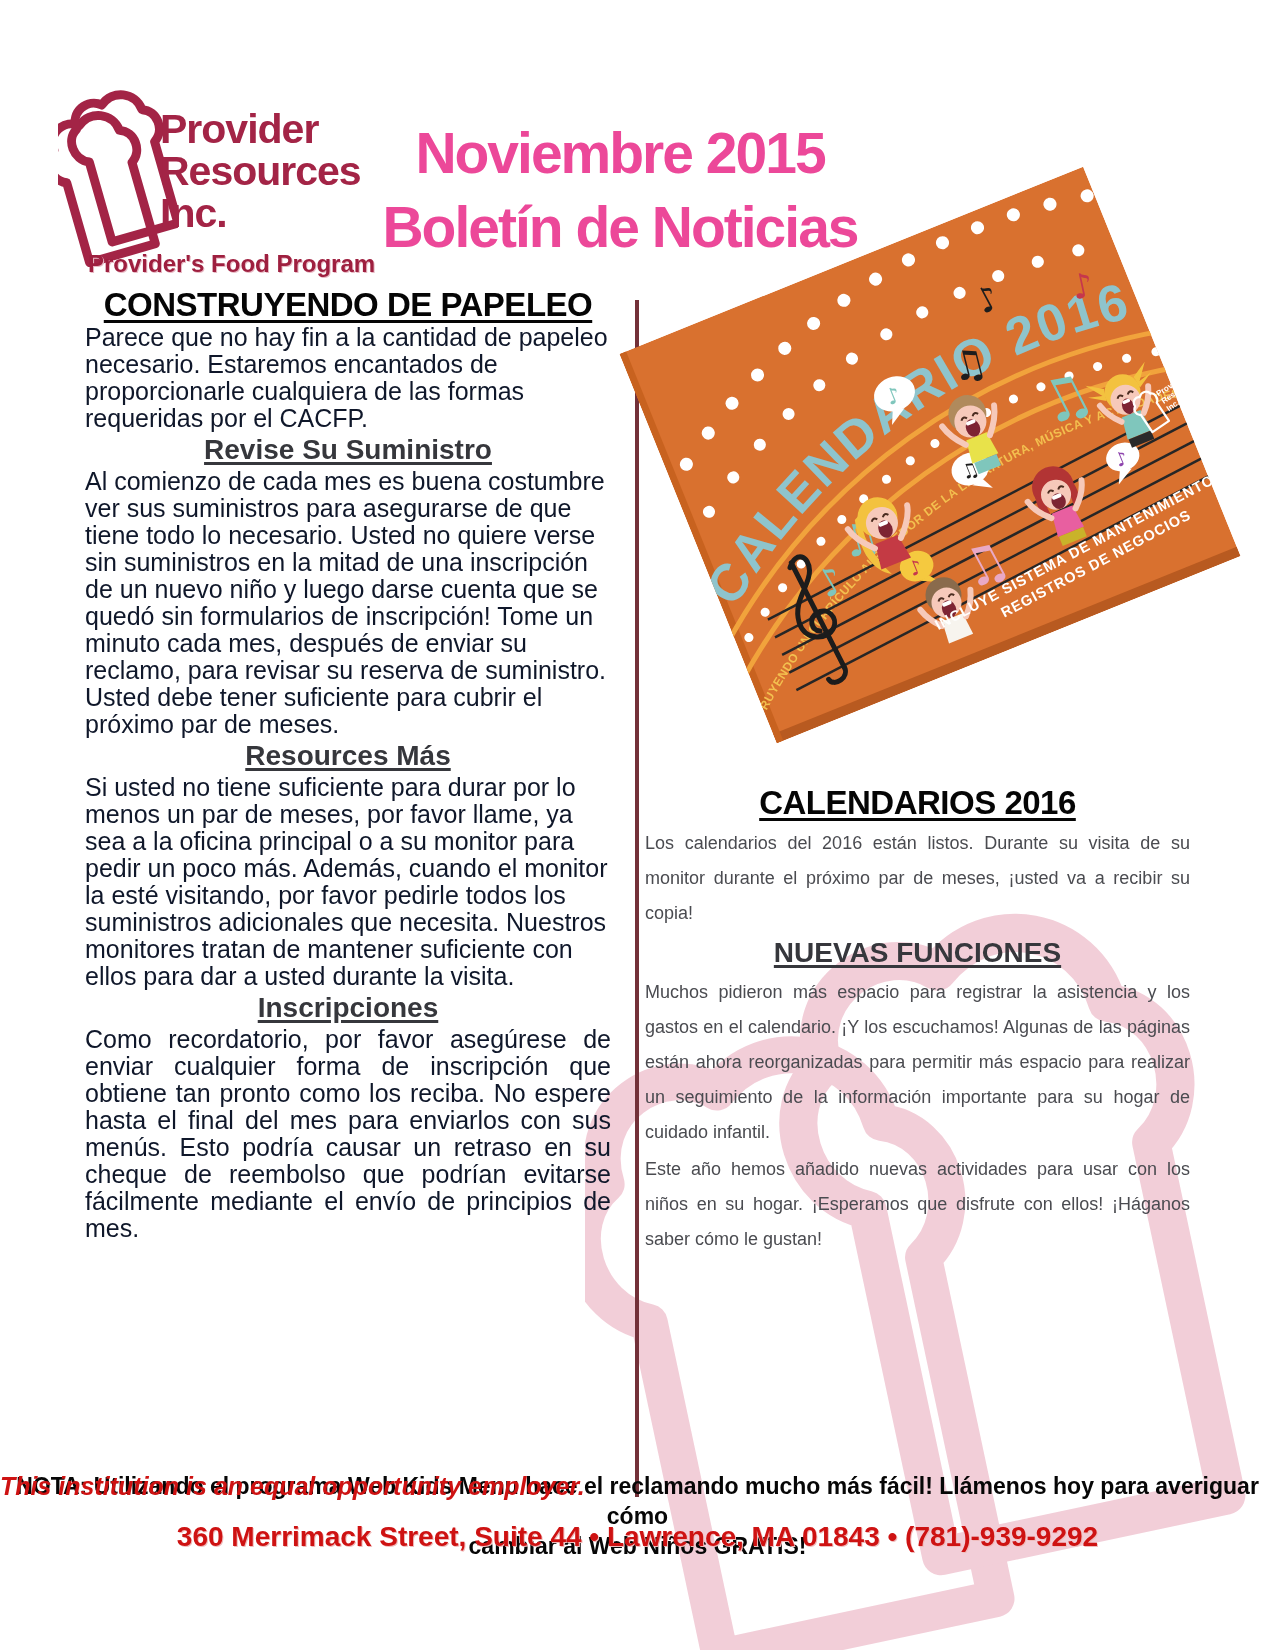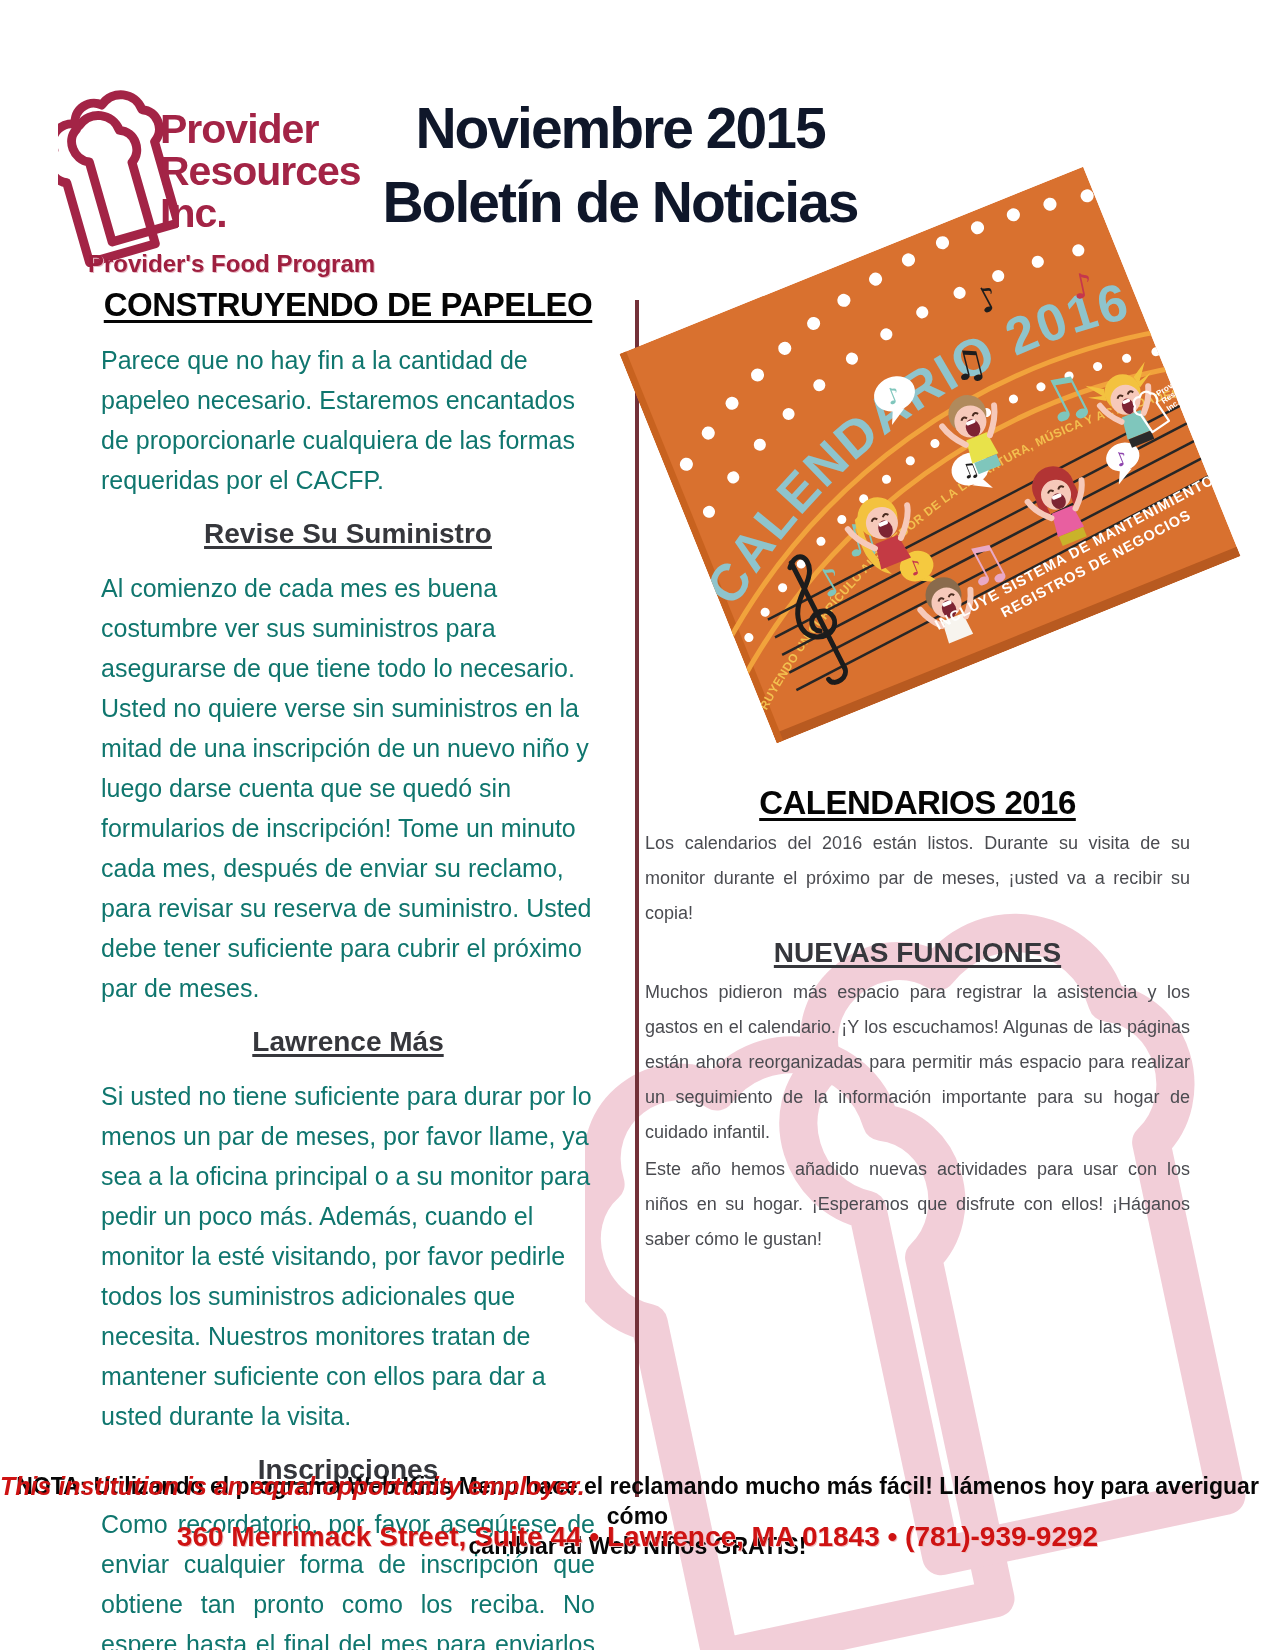"Noviembre 2015" .main-title { color: #0f172a -> #ec4899; top: 91px -> 116px }
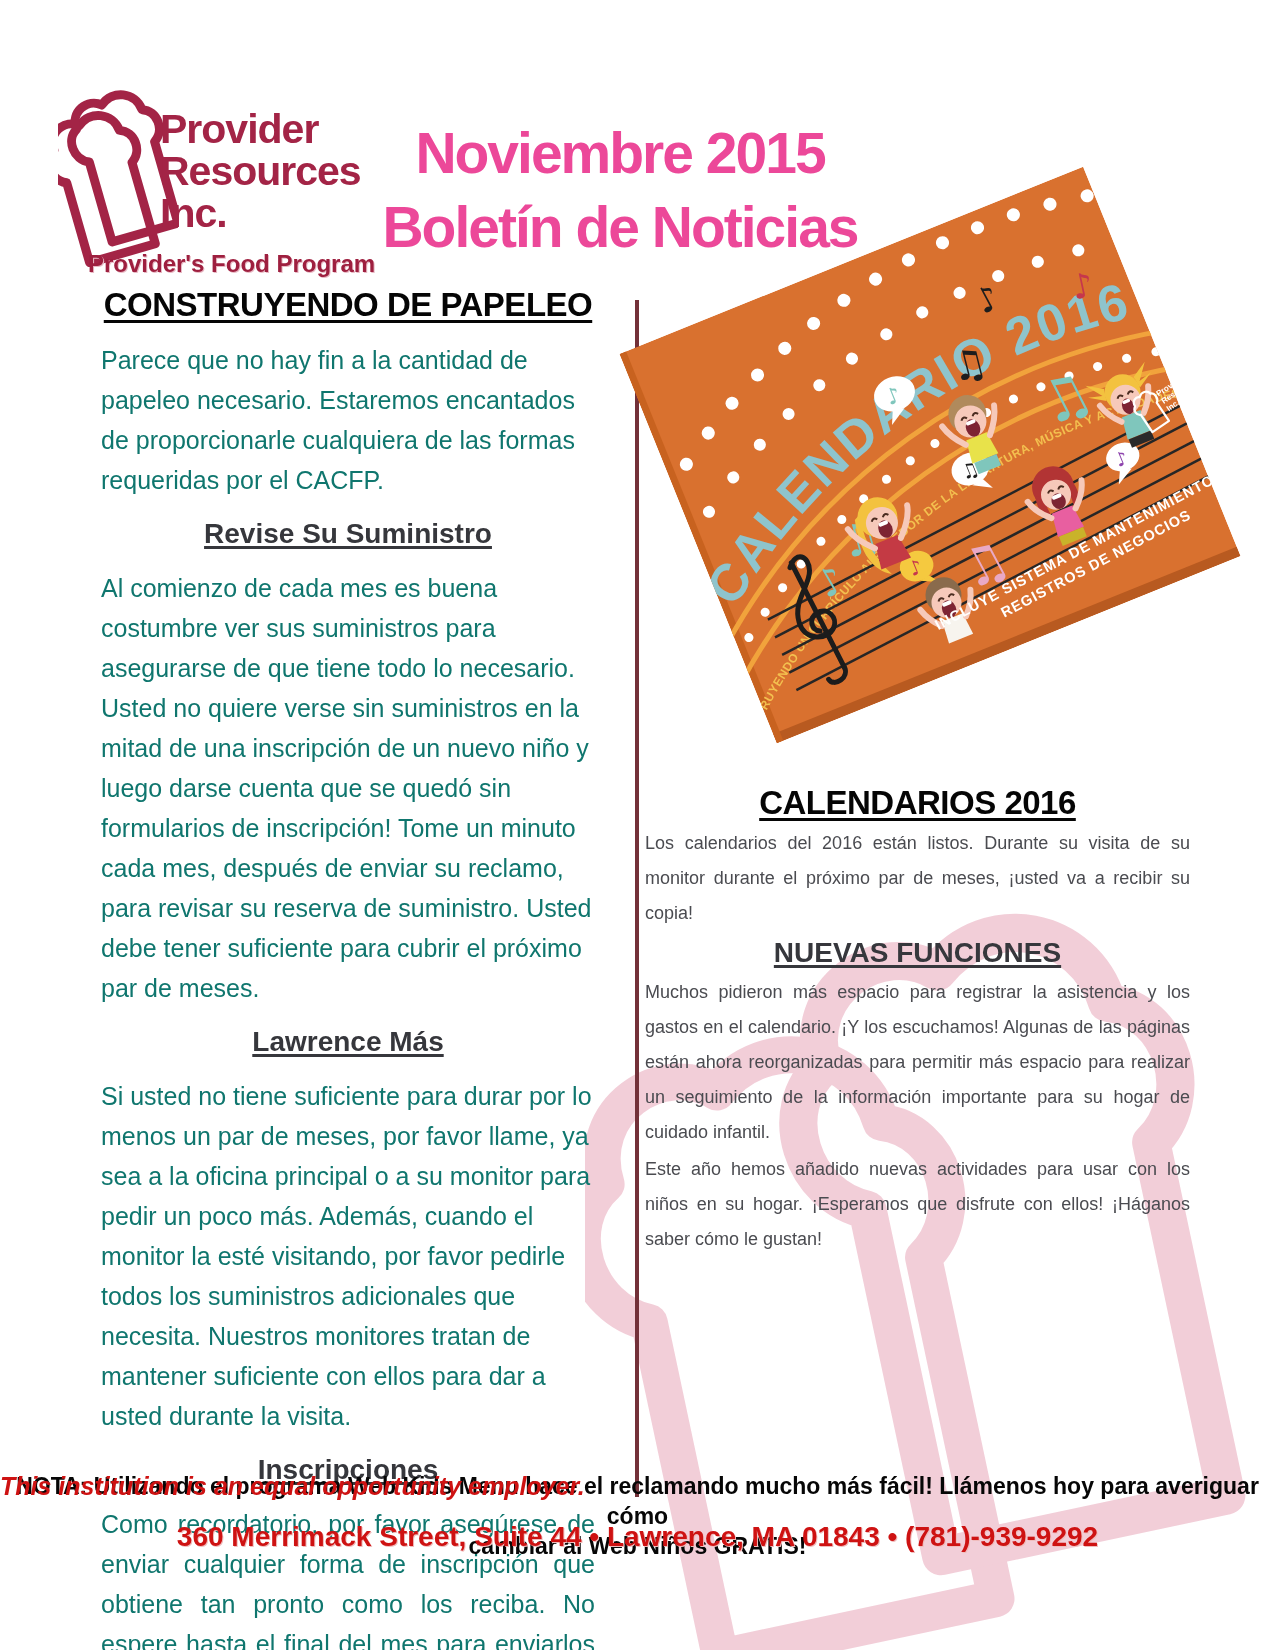"Parece que no hay fin" .col-left p { color: #0f766e -> #0f172a; line-height: 40px -> 27px; margin: 16px -> 0 }
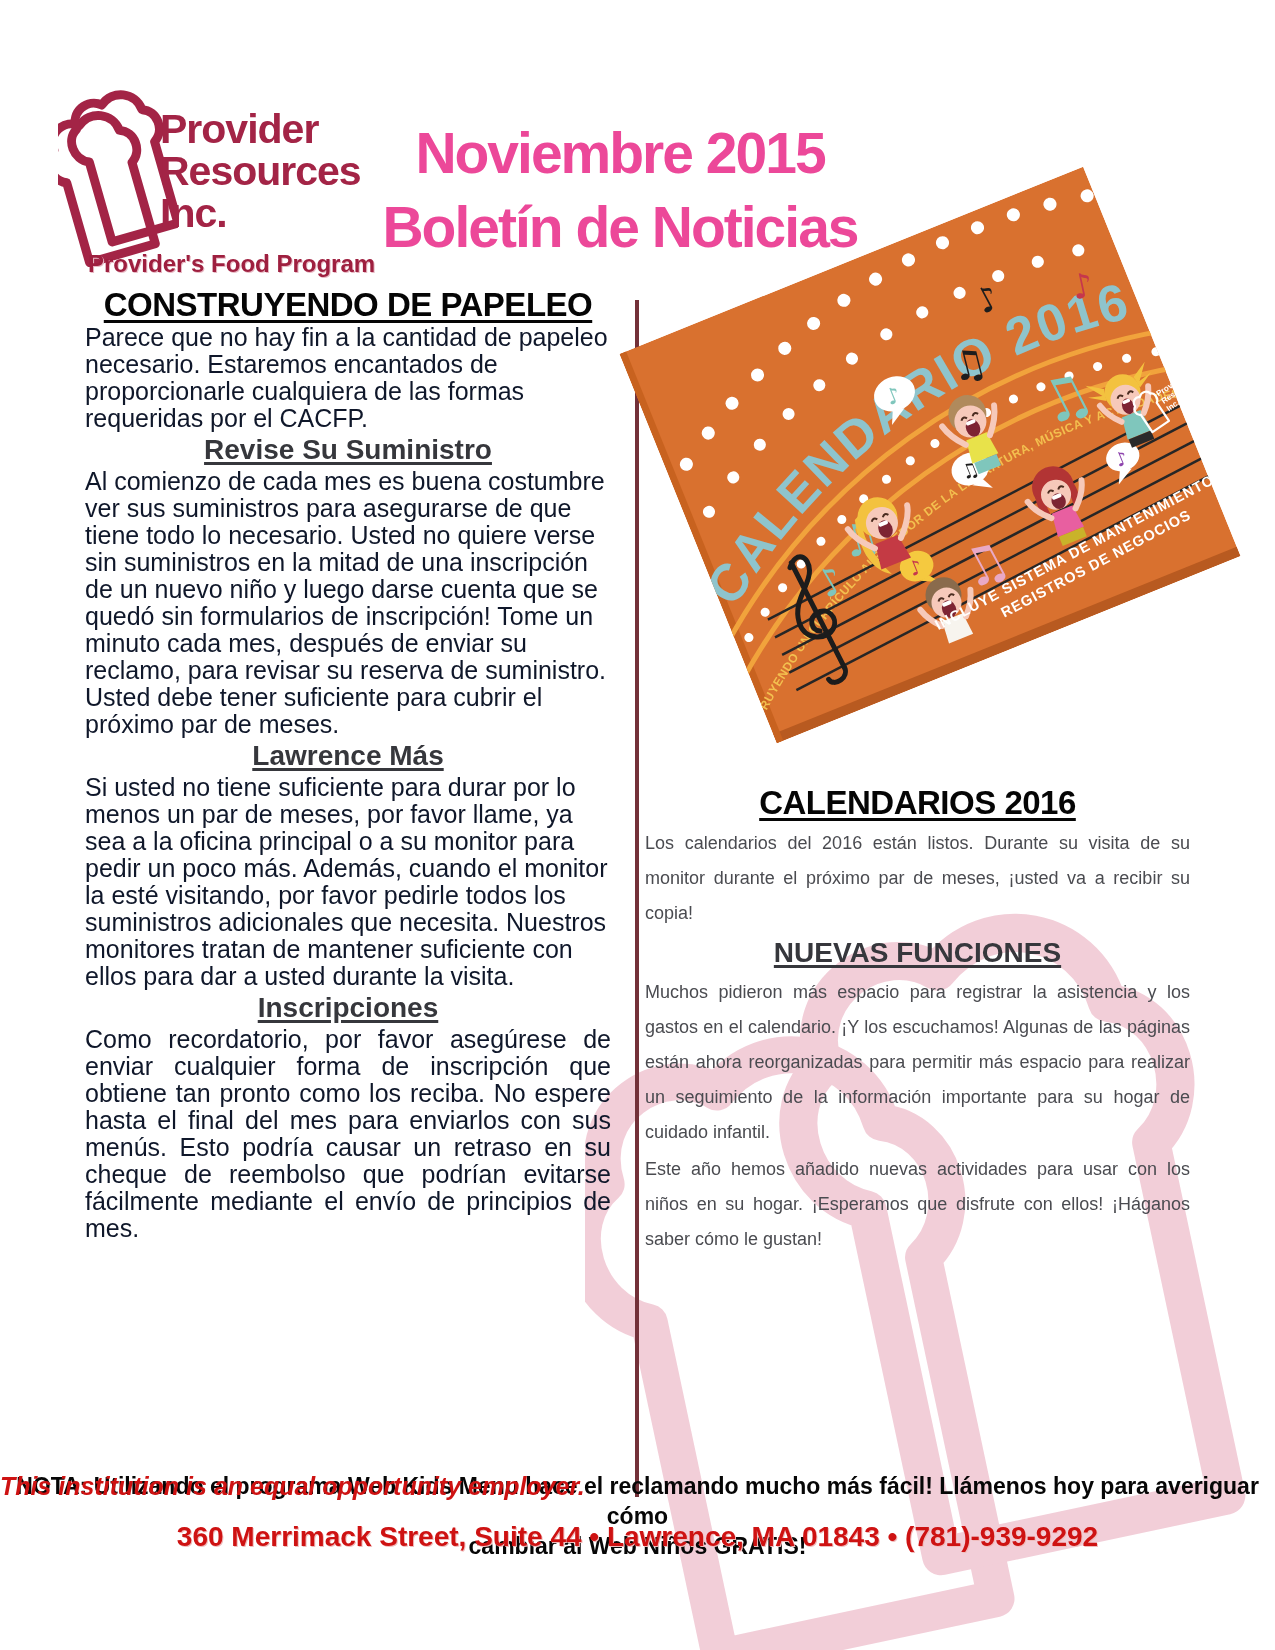"Lawrence Más" h3.head2 { text: Lawrence -> Resources }
